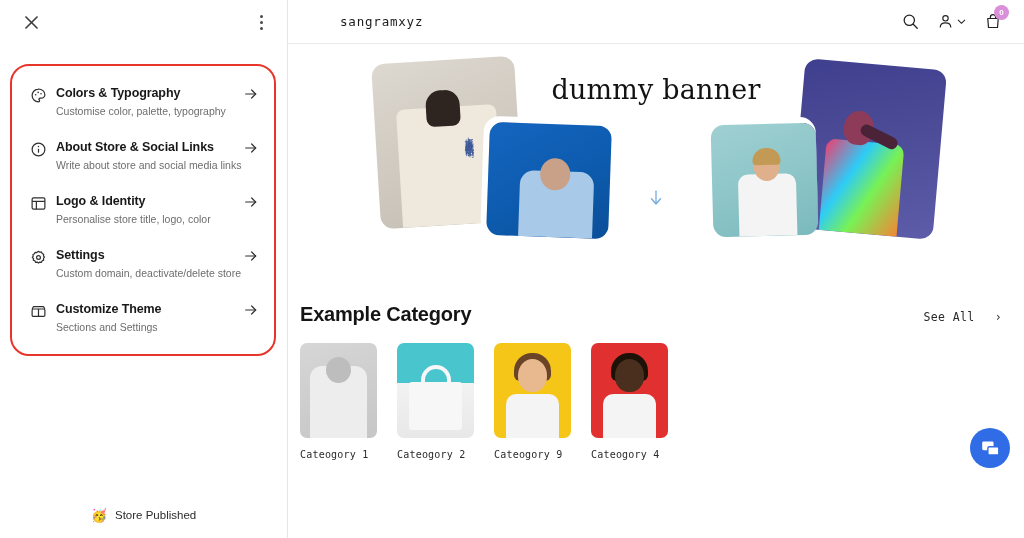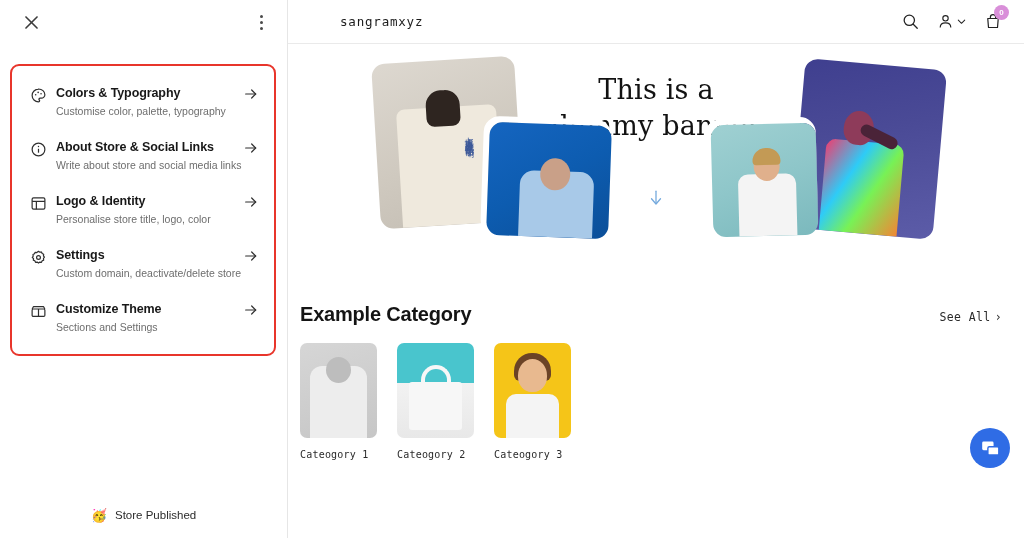"Colors & Typography Customise color," .menu-group { border-radius: 9px -> 19px }
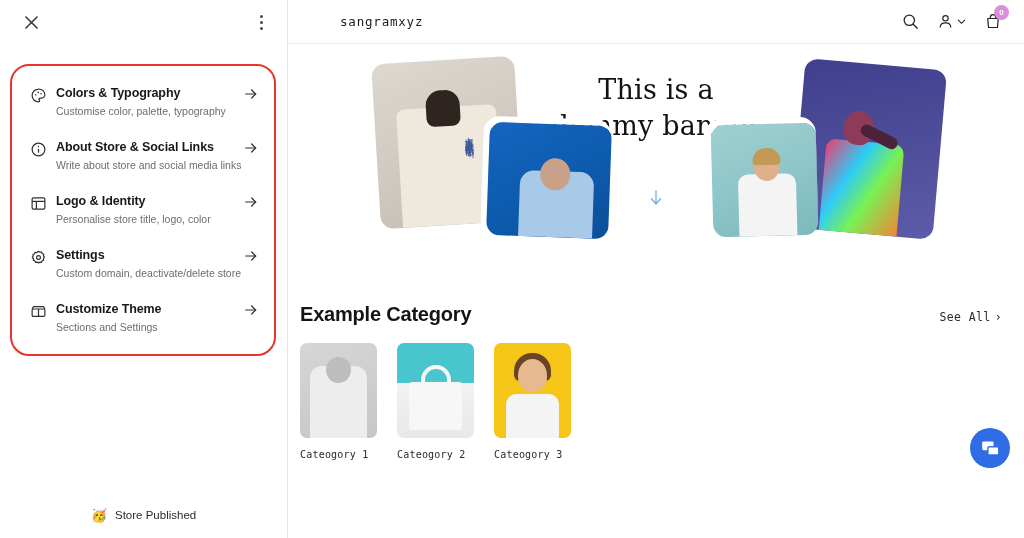"This is a" div { html: <div>This is a</div> -> none }
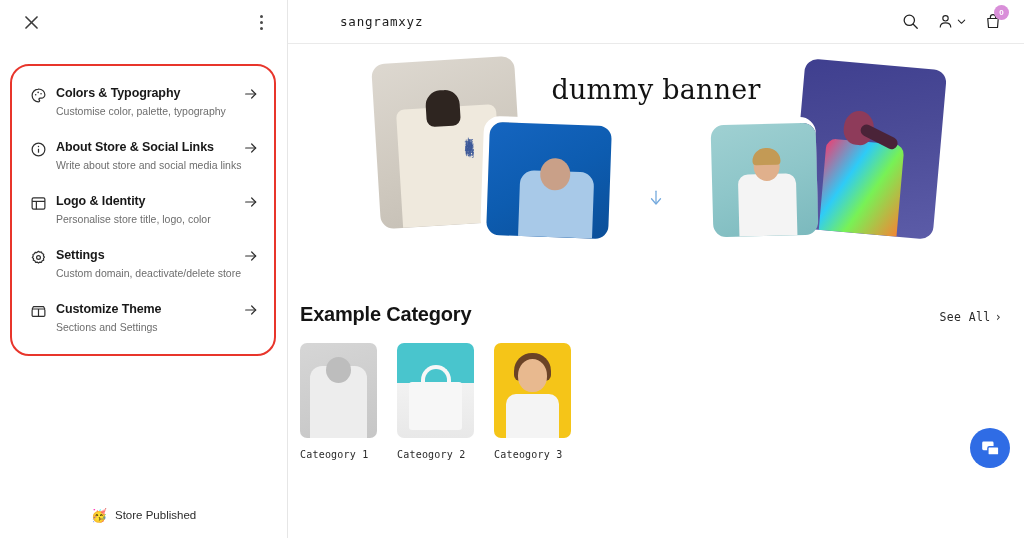"See All" .see-all { gap: 4px -> 20px }
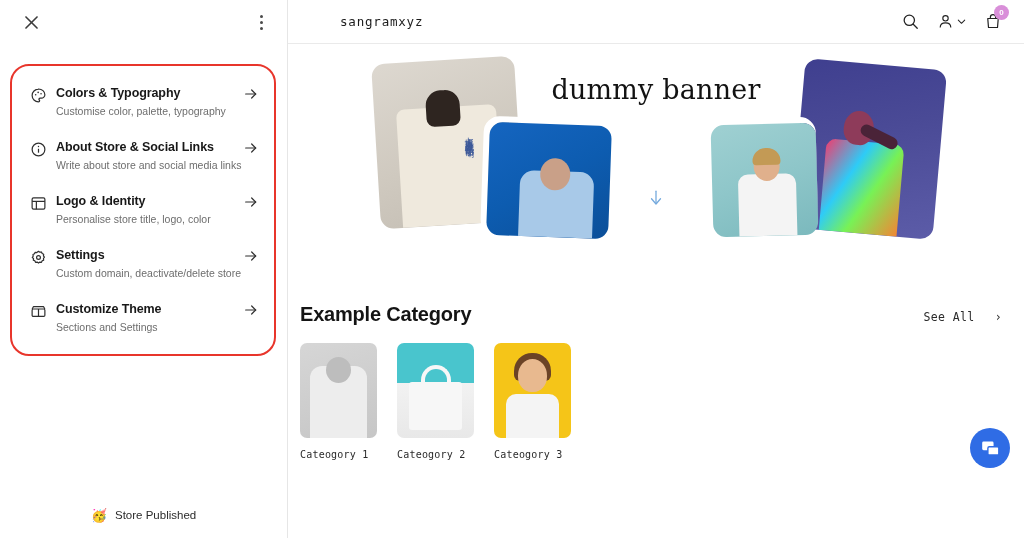"Cateogory 3" div.cat-label { text: 3 -> 9 }
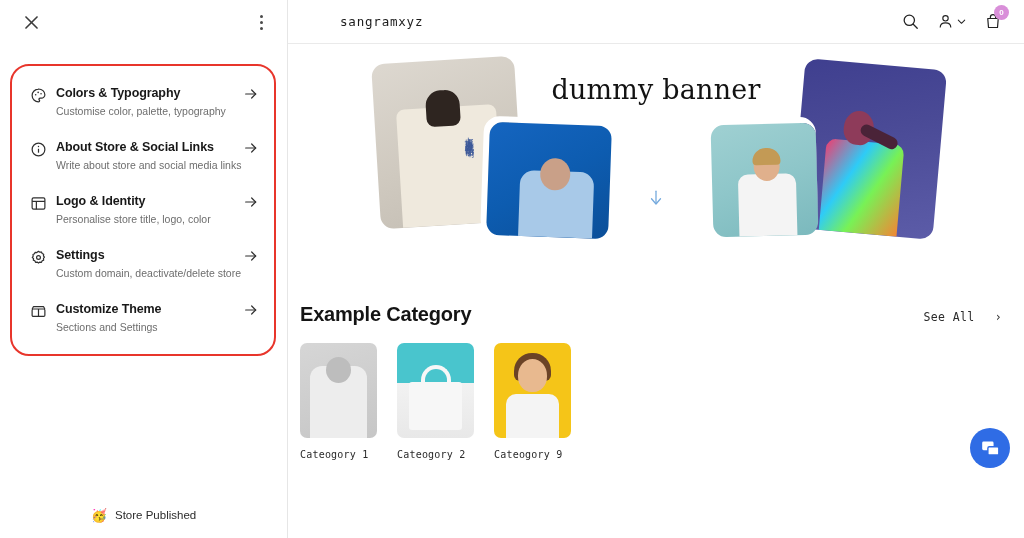"Cateogory 4" div.cat-cell { html: none -> <div> <div> <span></span> <span></span> <span></span> </div> <div>Cateogory 4</div> </div> }
